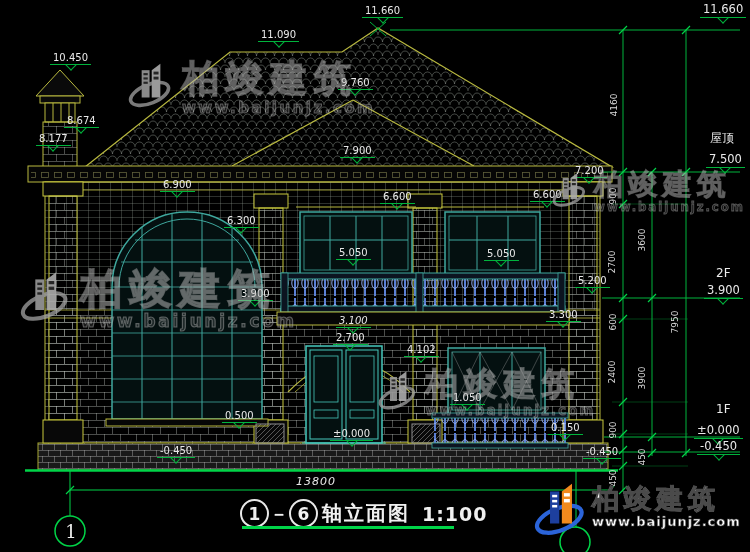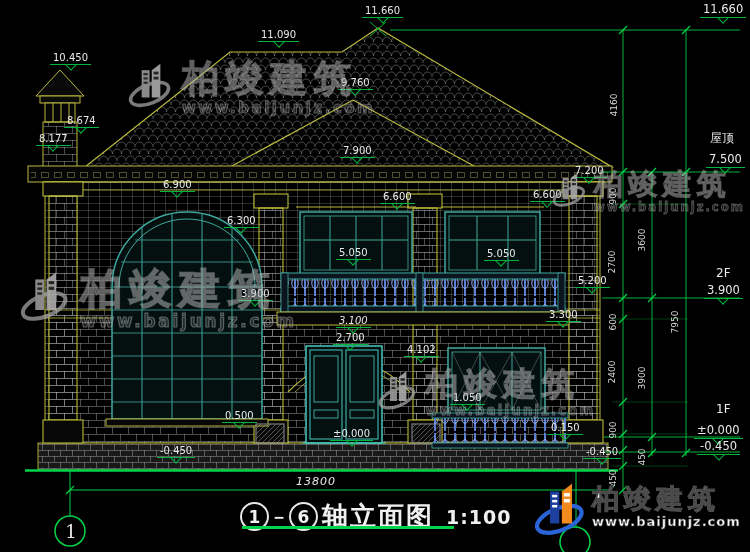"轴立面图" .tname { font-size: 26px -> 20px }
